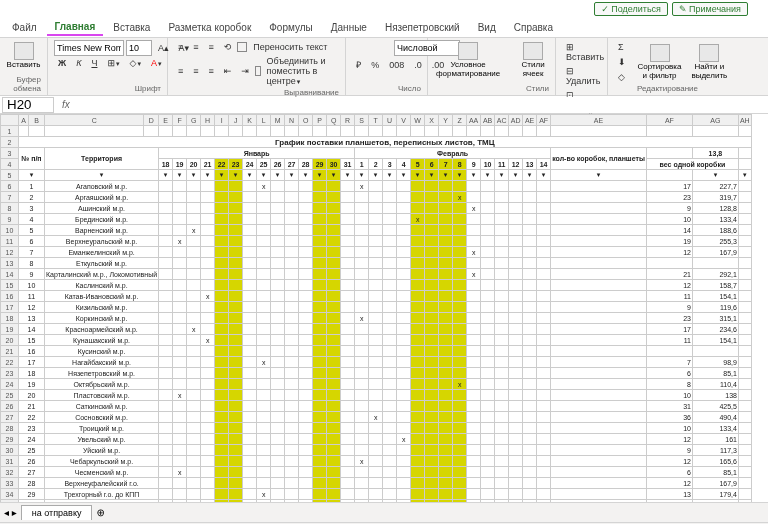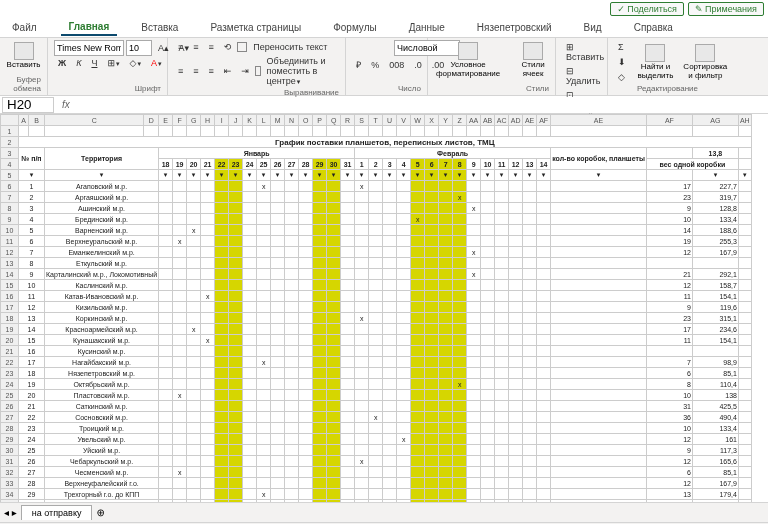"✓ Поделиться" .titlebar { padding: 0 4px -> 0 20px }
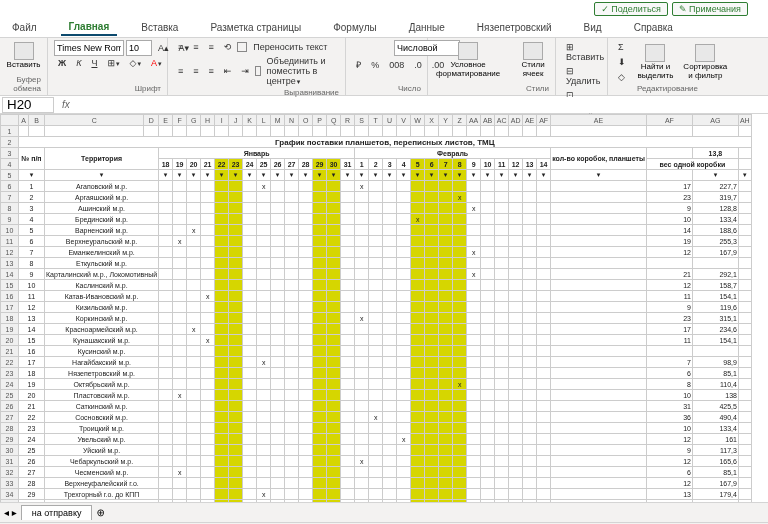"Файл" .tabs { gap: 16px -> 2px }
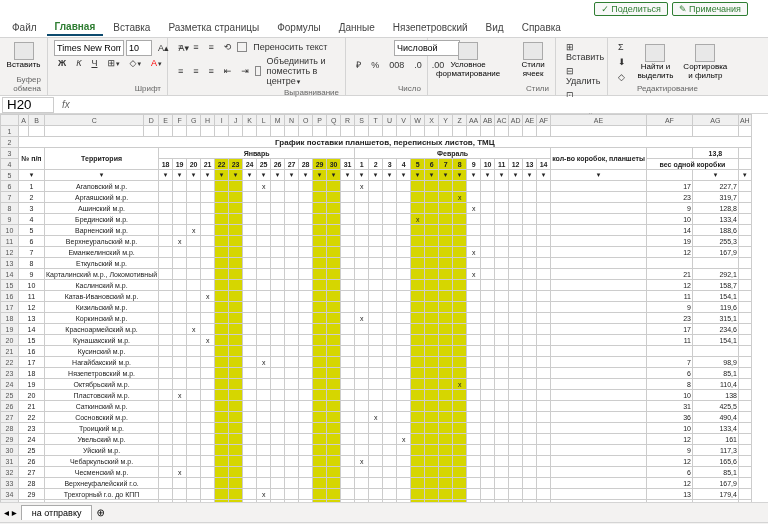"Главная" .tab.active { border-bottom: 2px solid #0c4a6e -> 2px solid #d946ef }
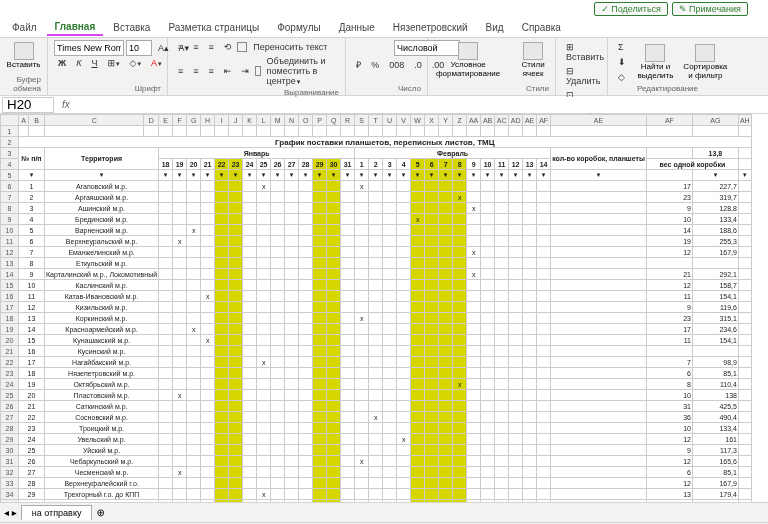"Разметка страницы" span.tab { text: страницы -> коробок }
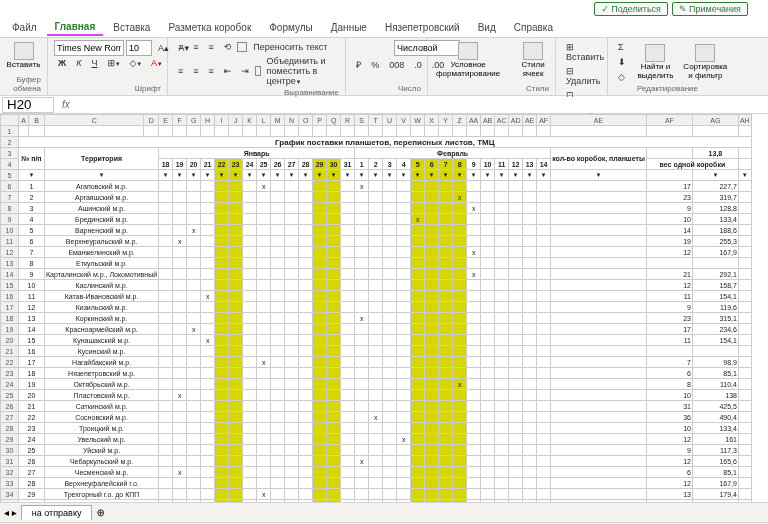"Найти и выделить" div.bigbtn { order: before "Сортировка и фильтр" -> after "Сортировка и фильтр" }
